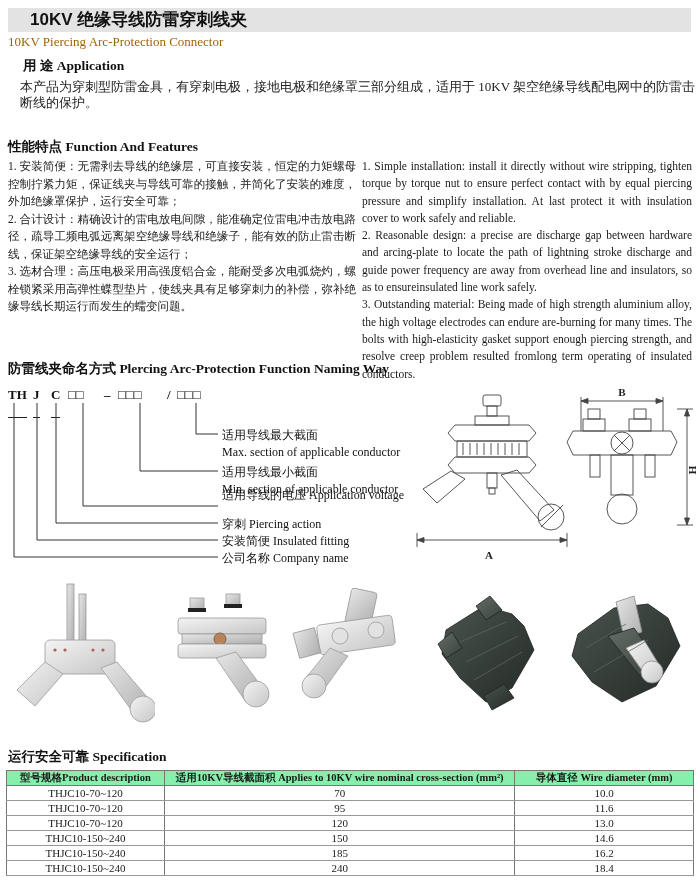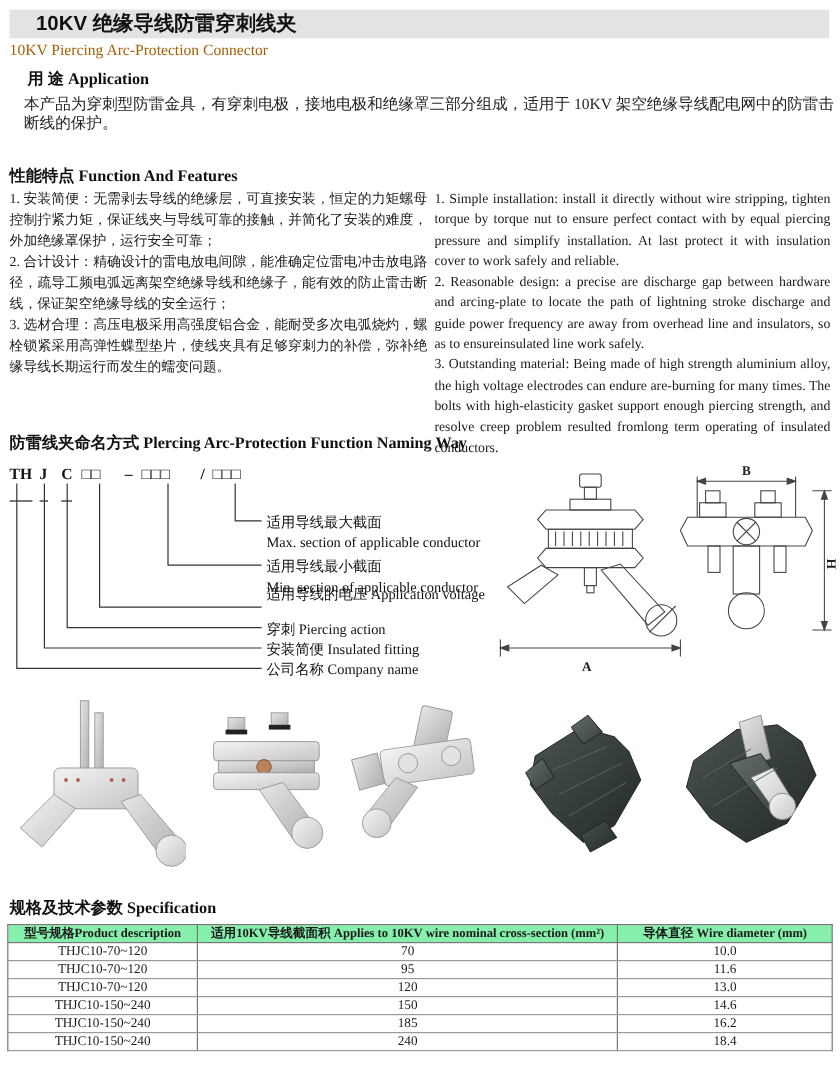"规格及技术参数 Specification" div.abs { text: 规格及技术参数 -> 运行安全可靠 }
